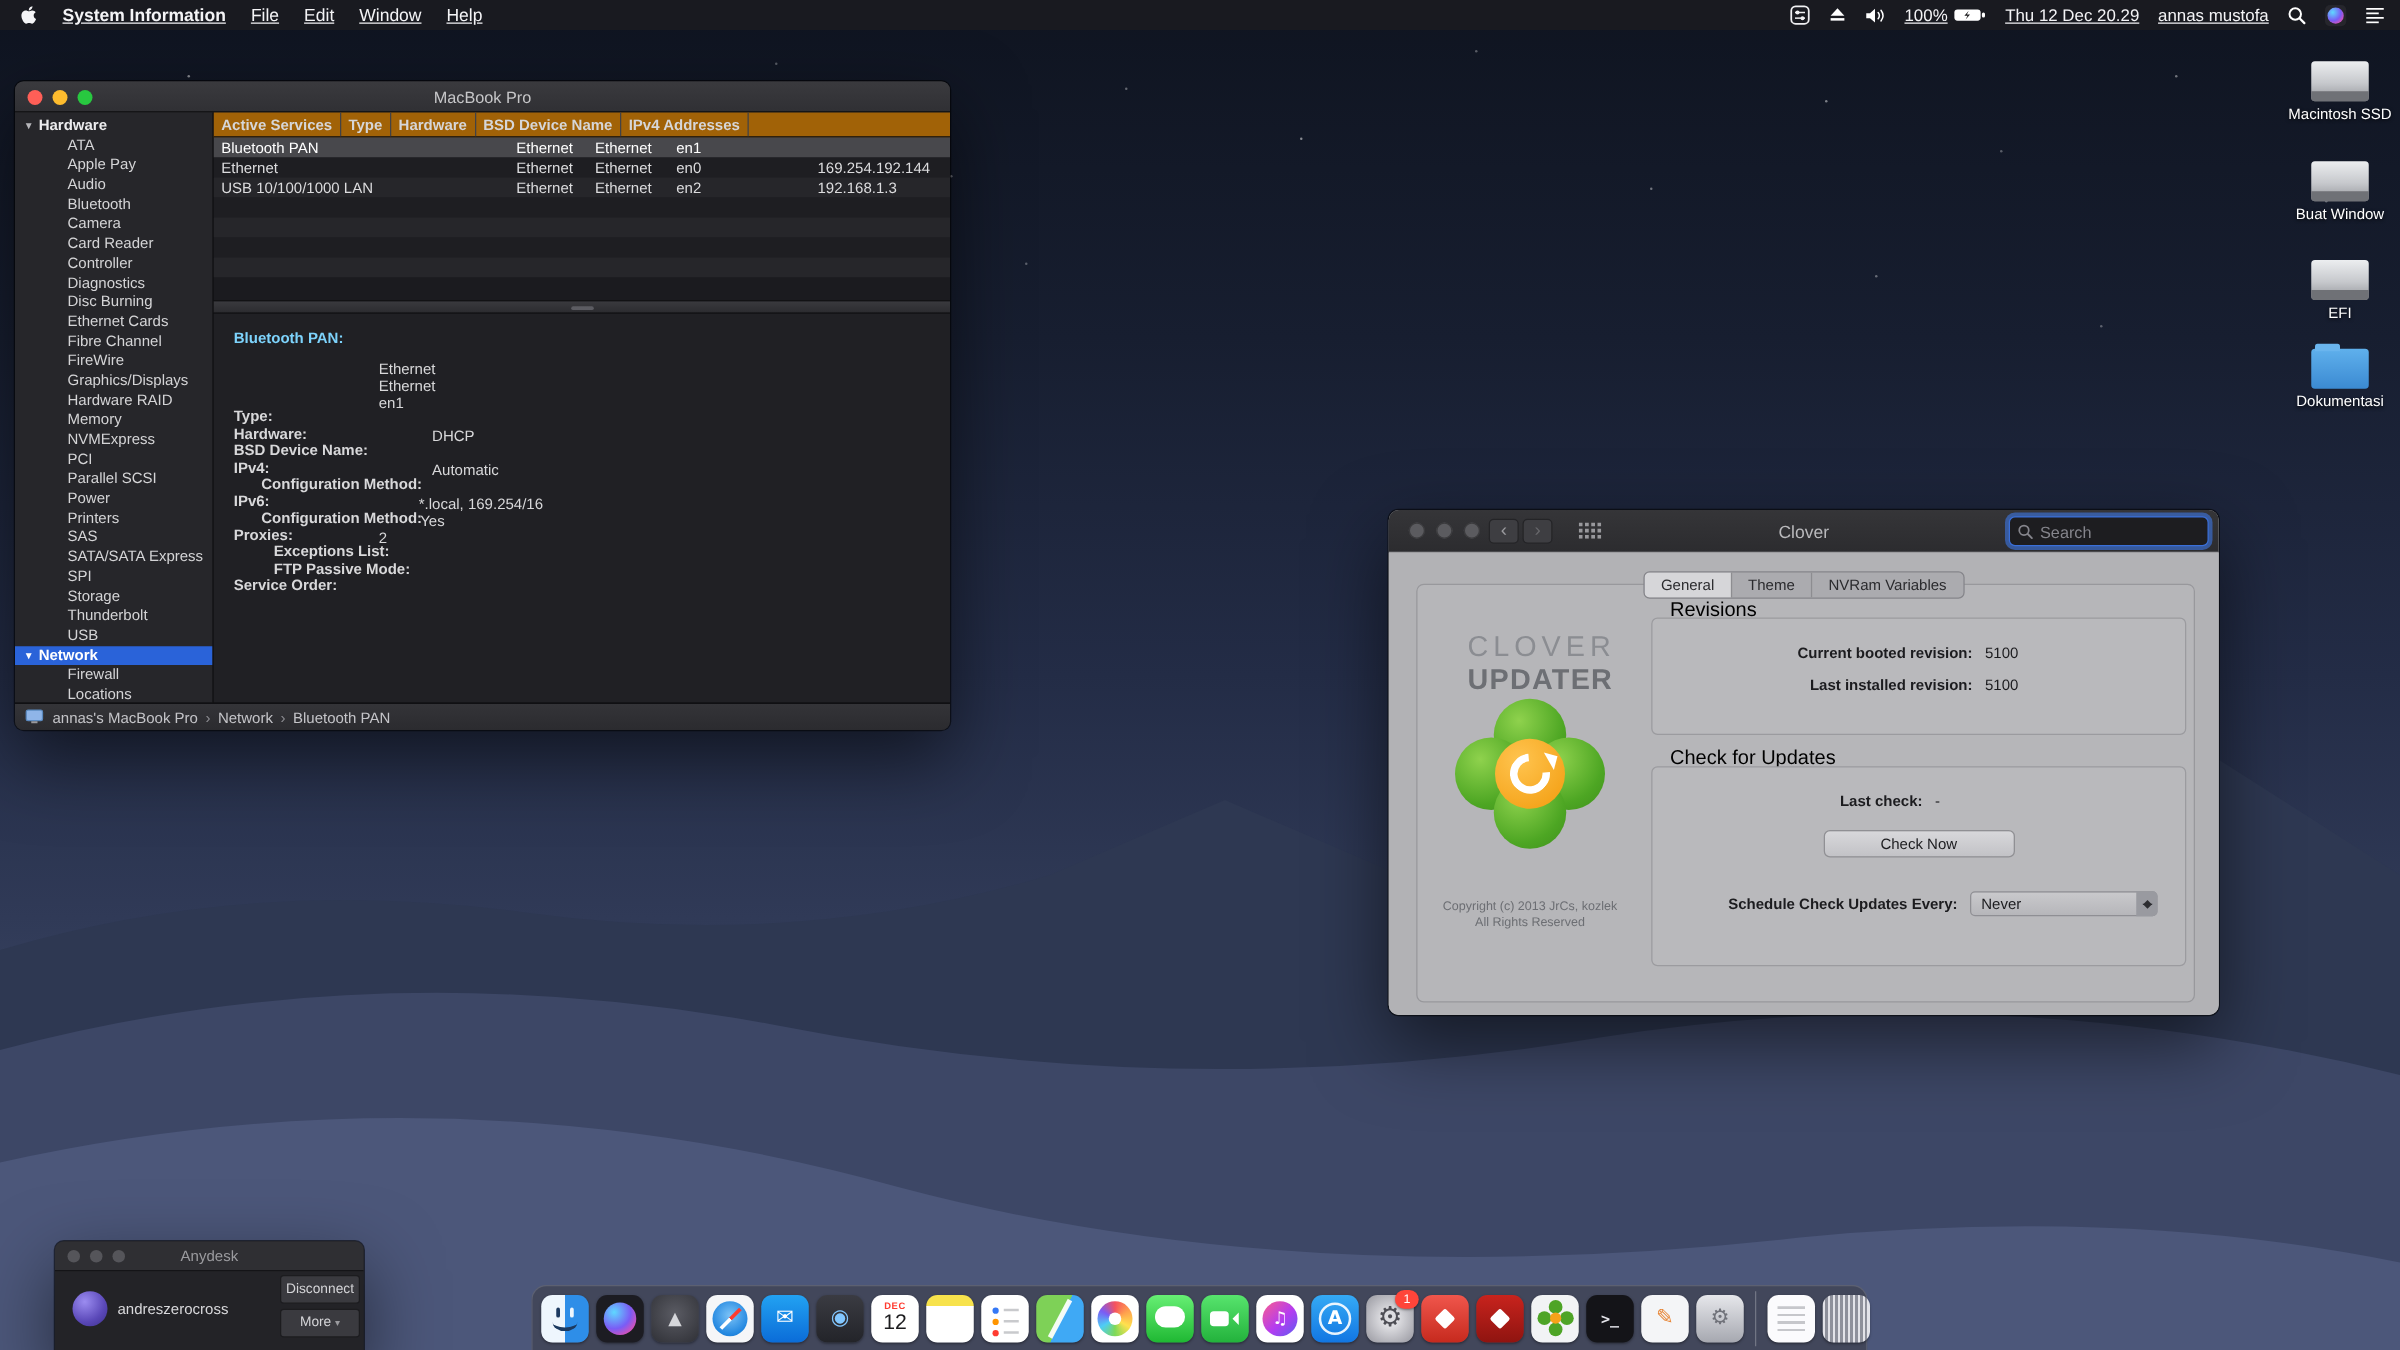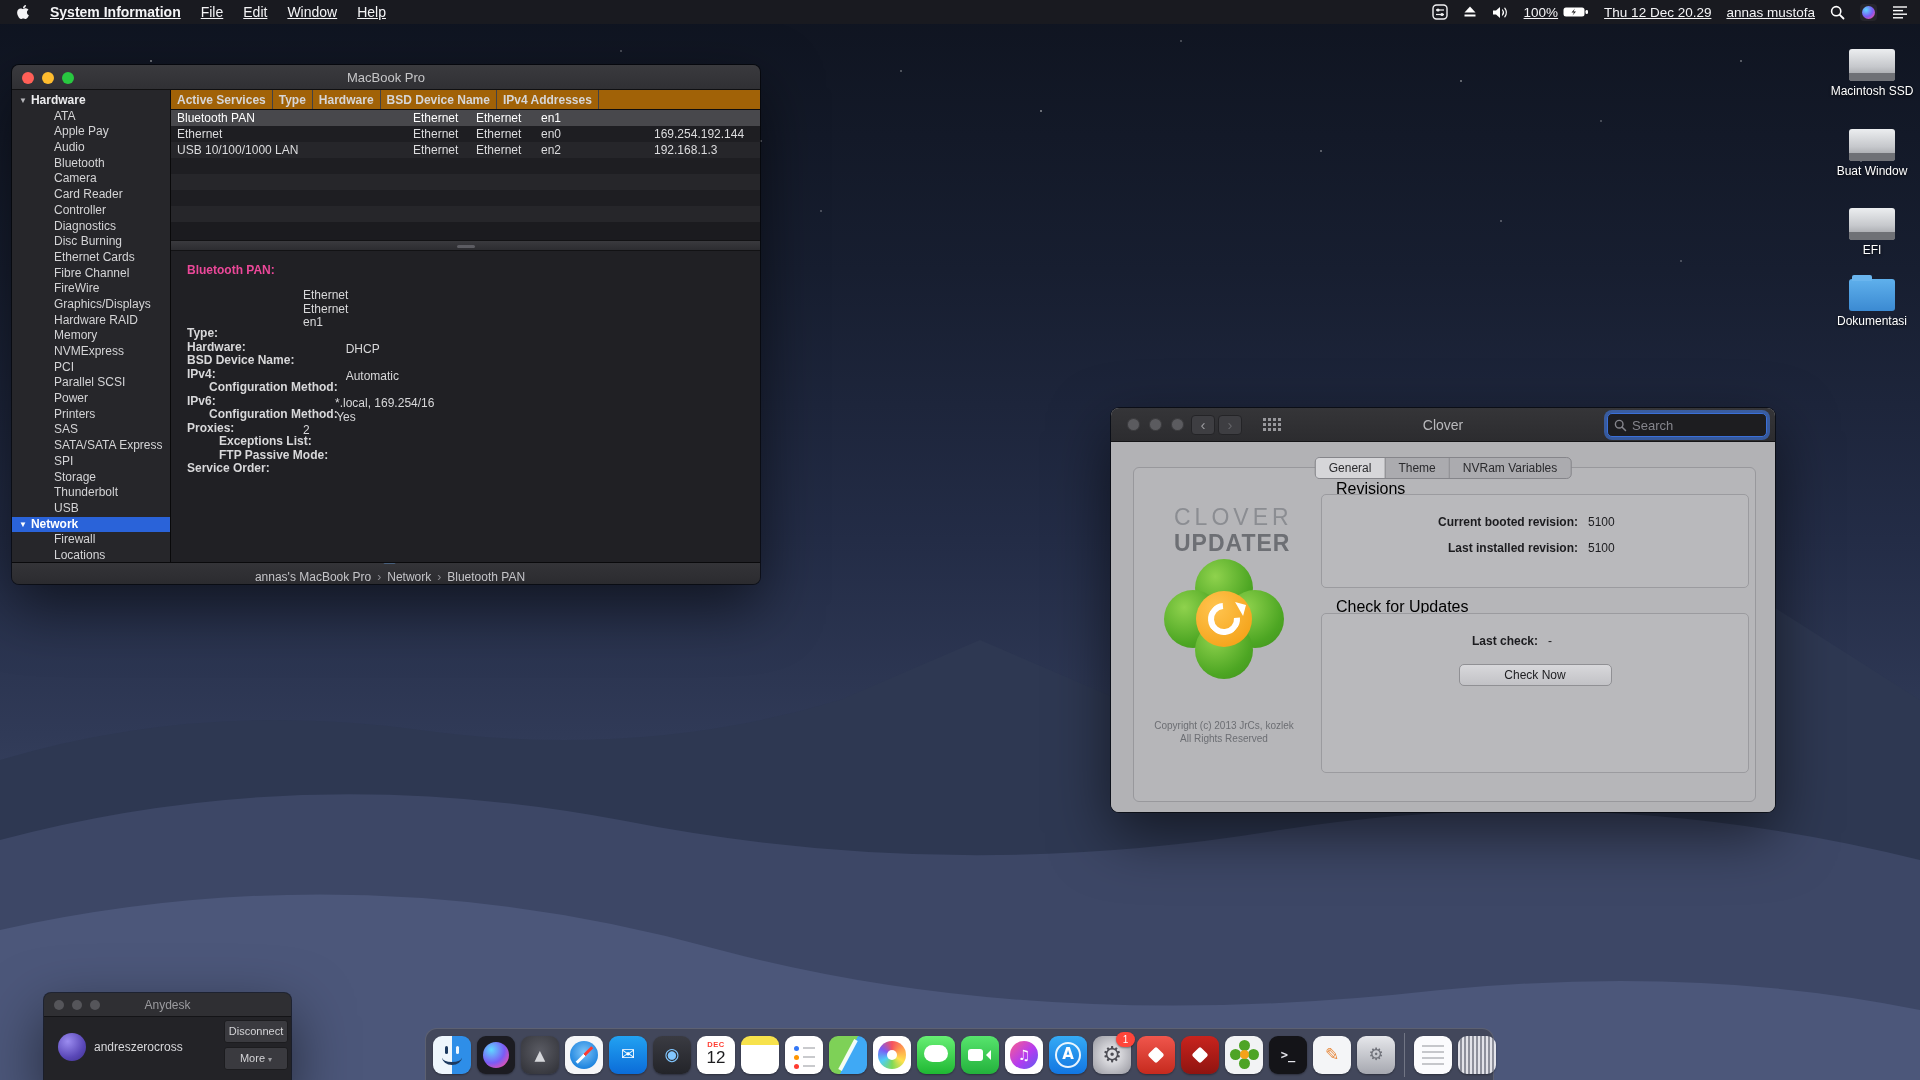"Bluetooth PAN:" .detail-title { color: #ec4899 -> #7dd3fc }
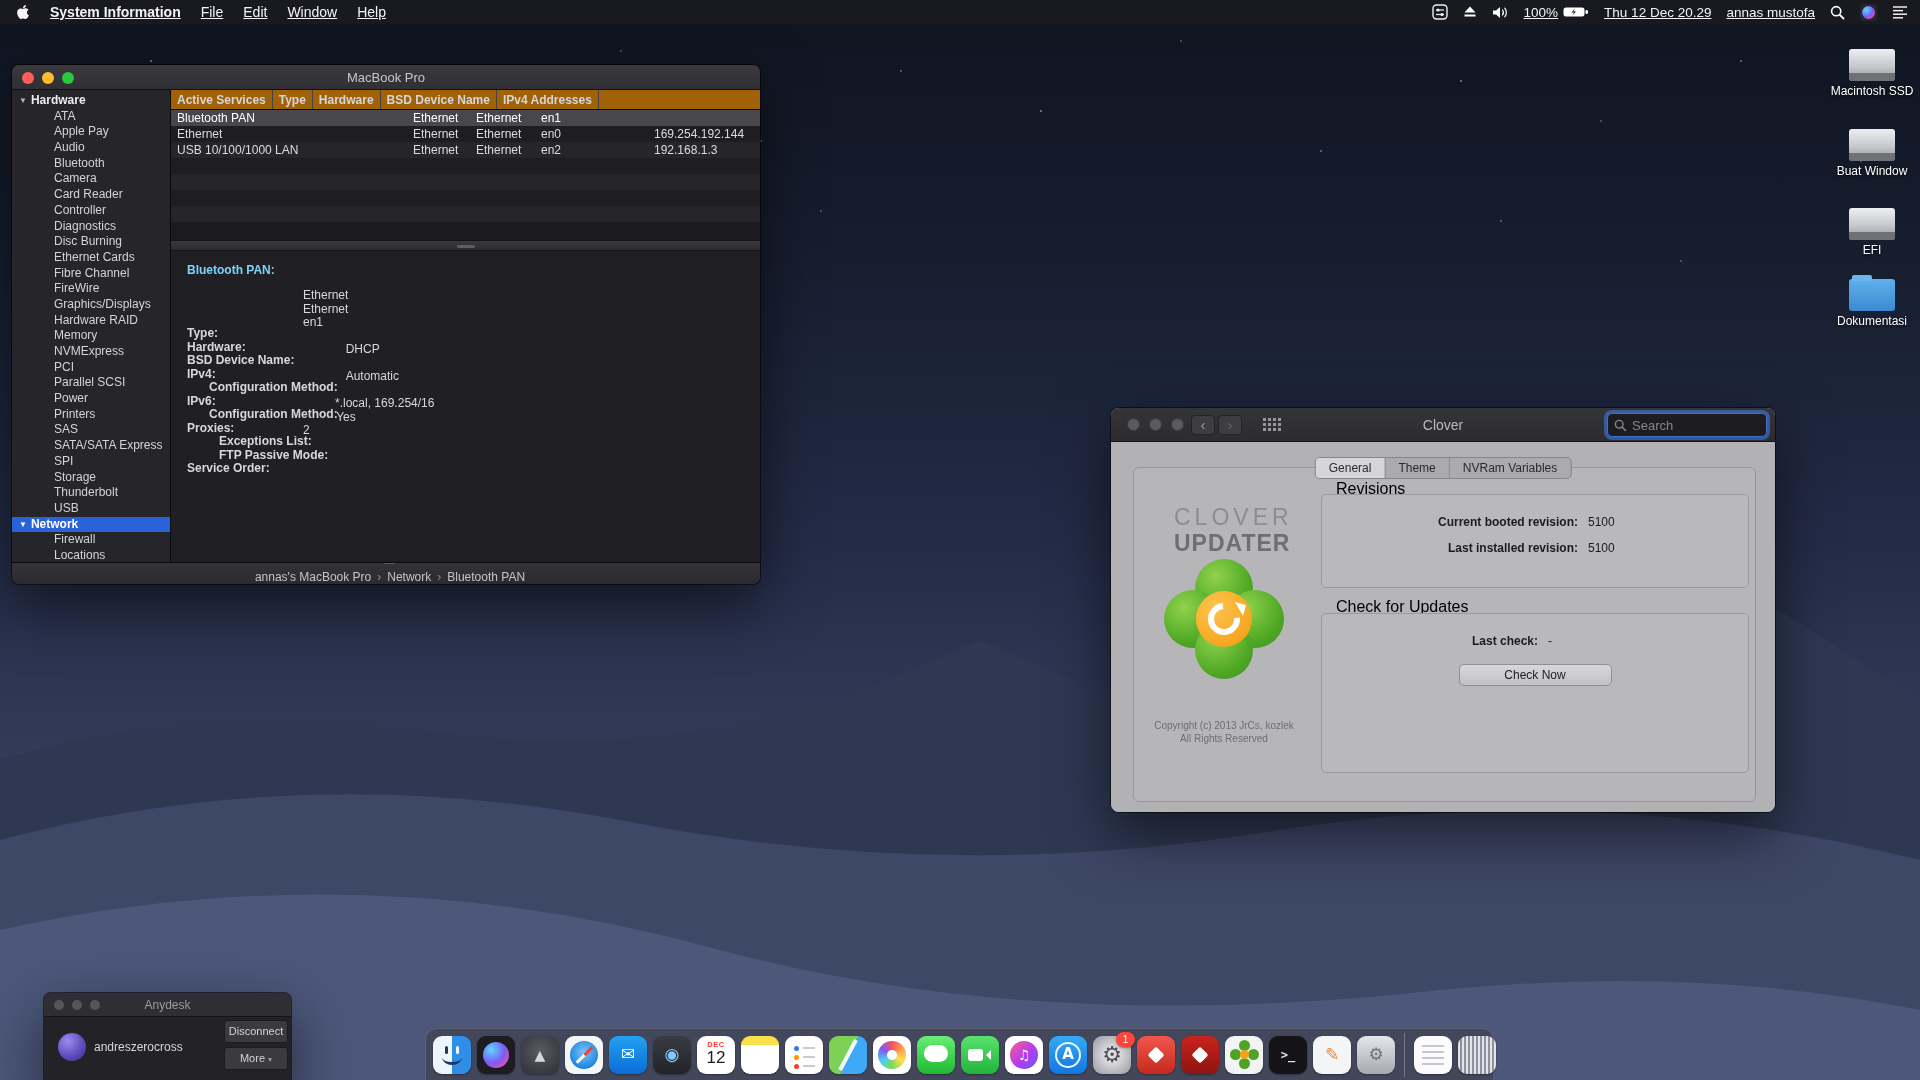"annas's MacBook Pro" .statusbar { flex-direction: column -> none }
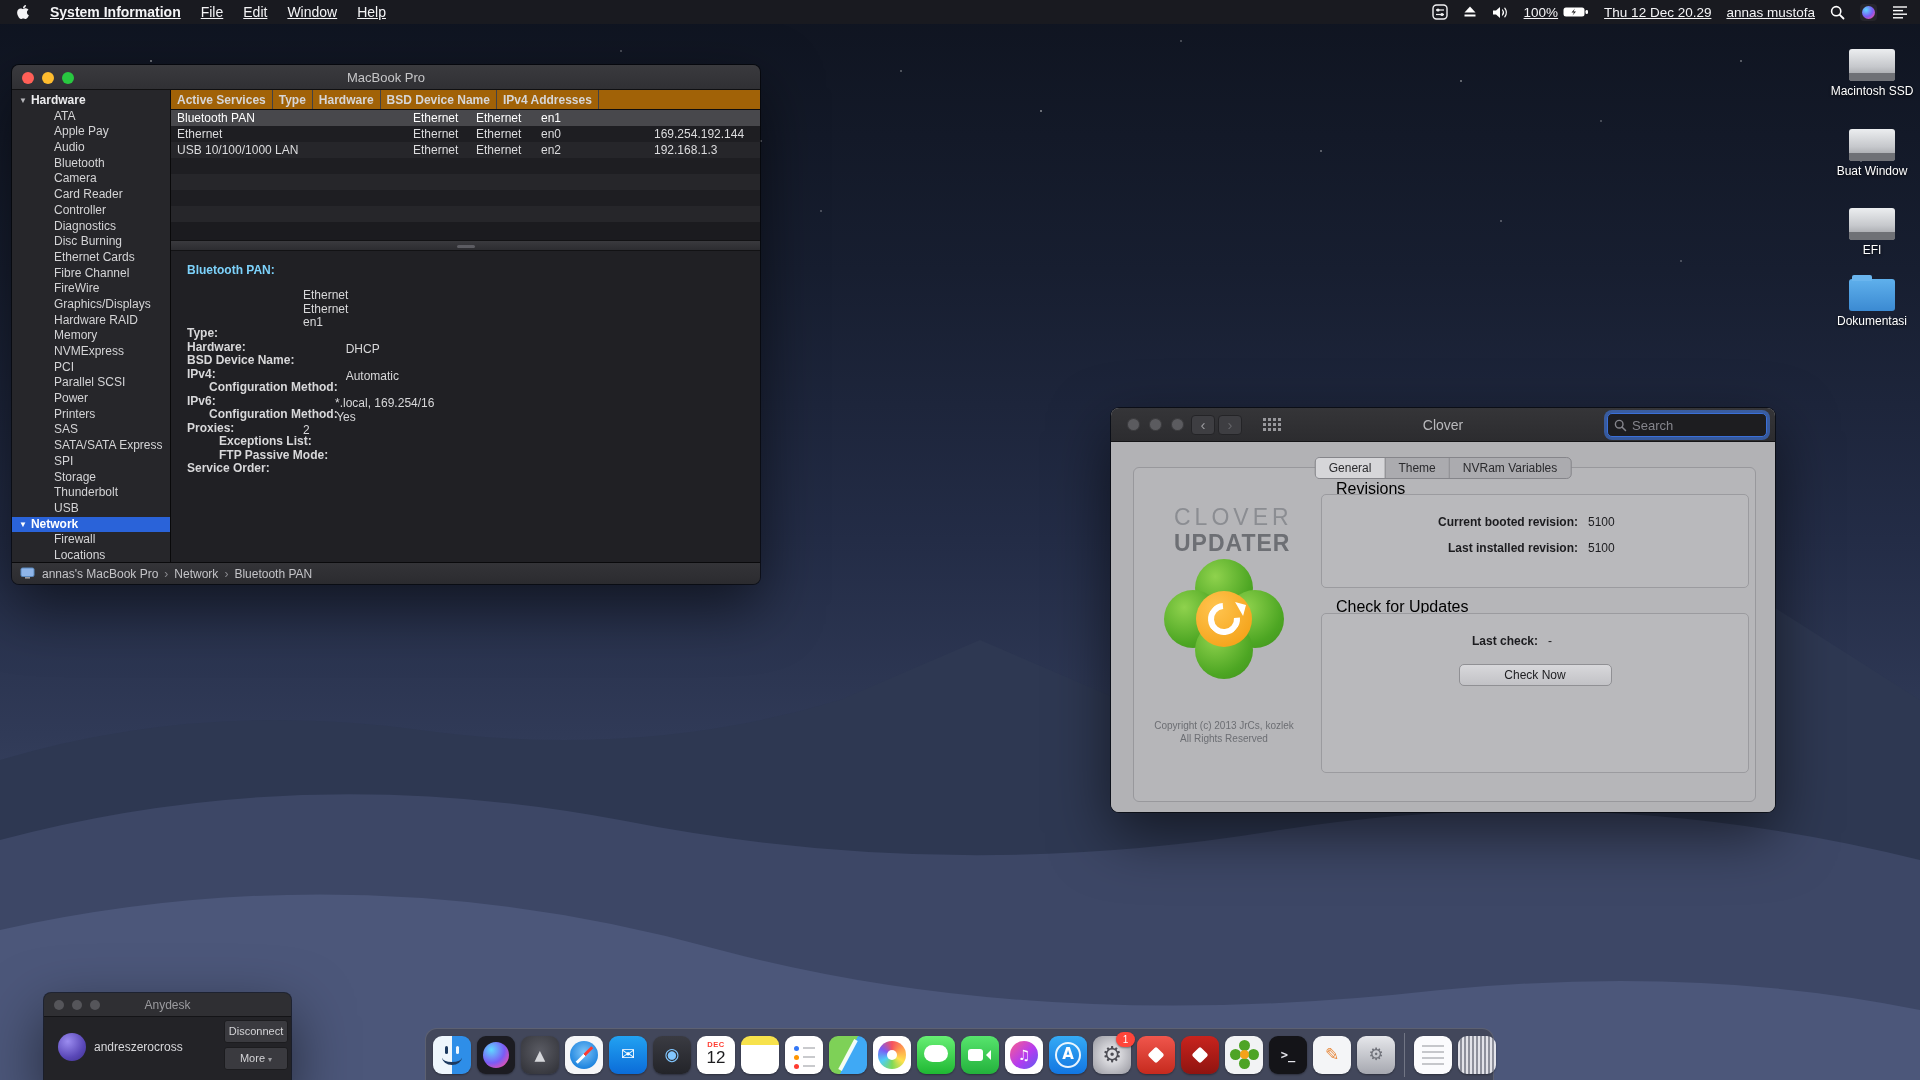"Schedule Check Updates Every:" div.schedule { html: none -> <div> <span>Schedule Check Updates Every:</span> <span> <span>Never</span> <span></span> </span> </div> }
